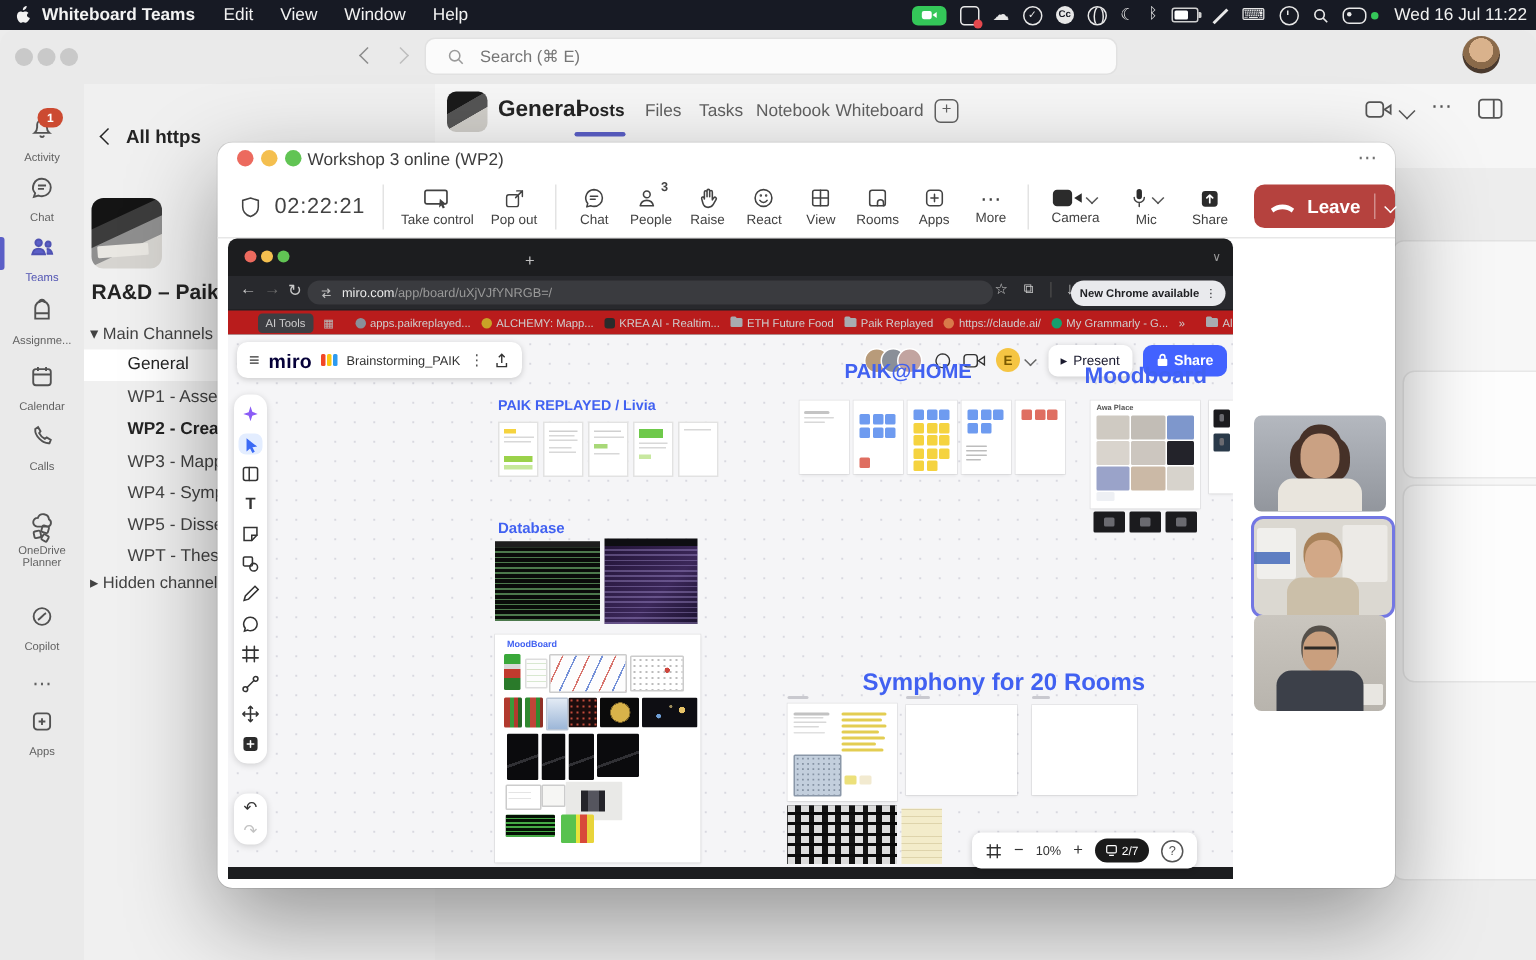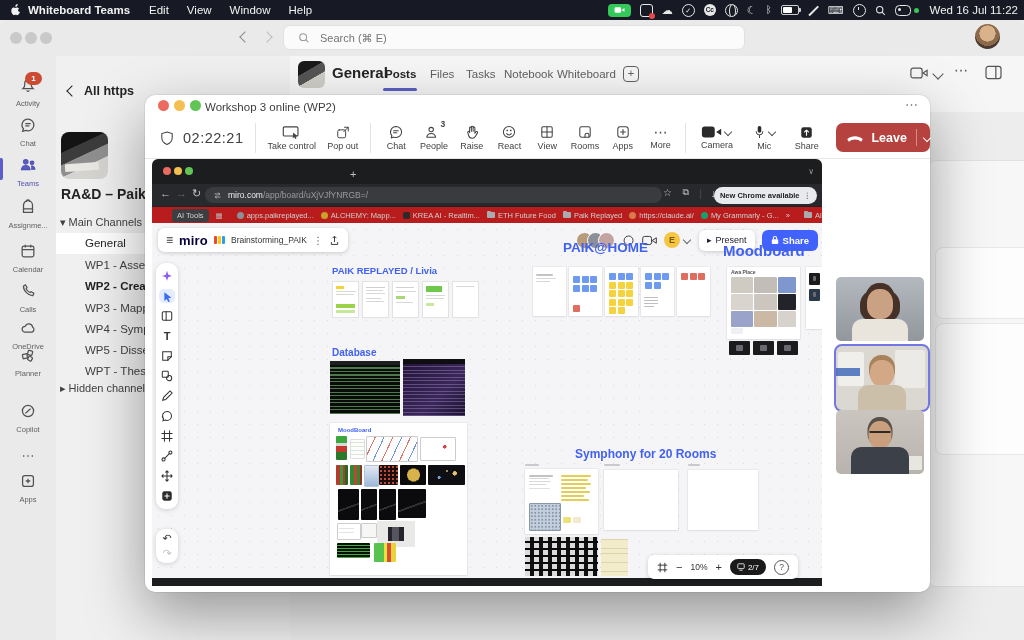"OneDrive" div.rail-item { top: 263px -> 282px }
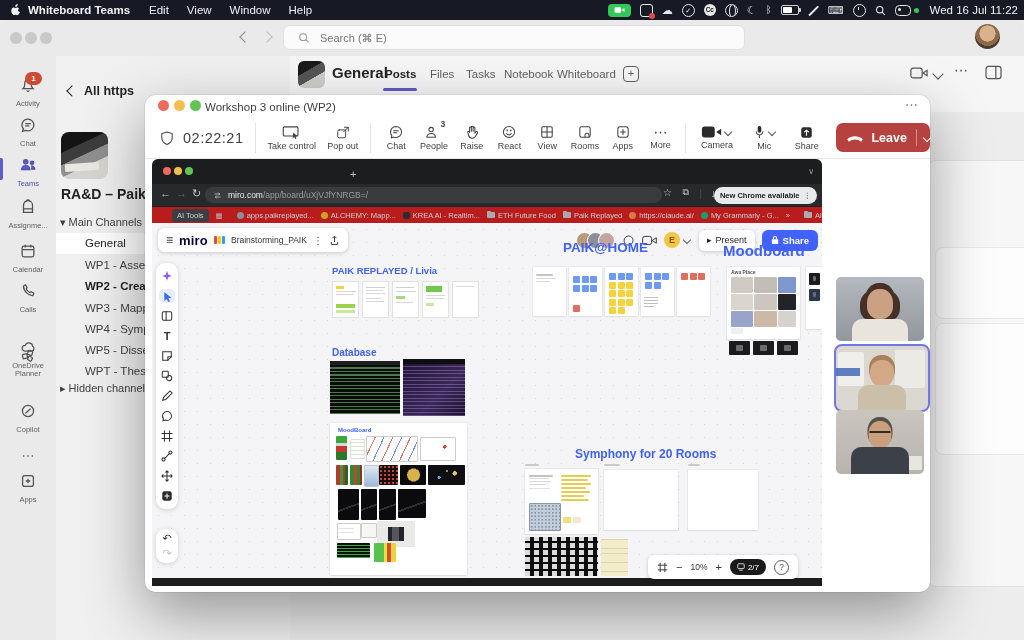"Symphony for 20 Rooms" div.btitle { font-size: 12px -> 16px }
